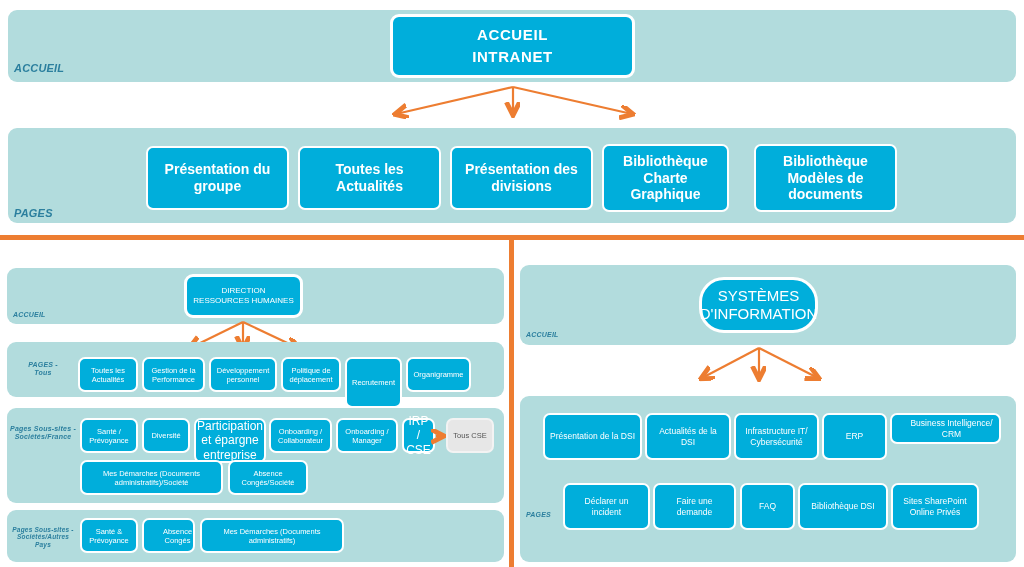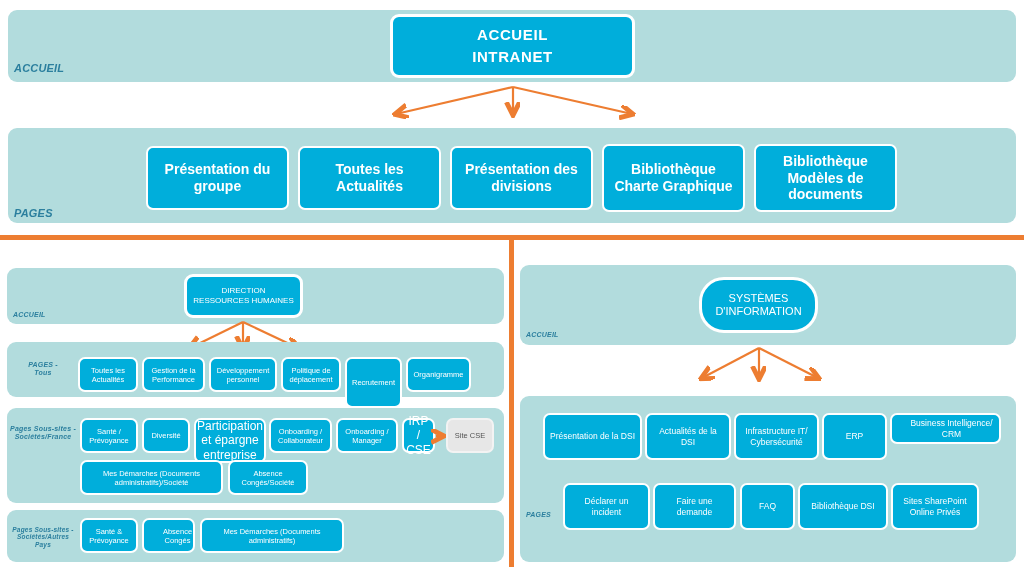"Bibliothèque Charte Graphique" div.node { width: 143px -> 127px }
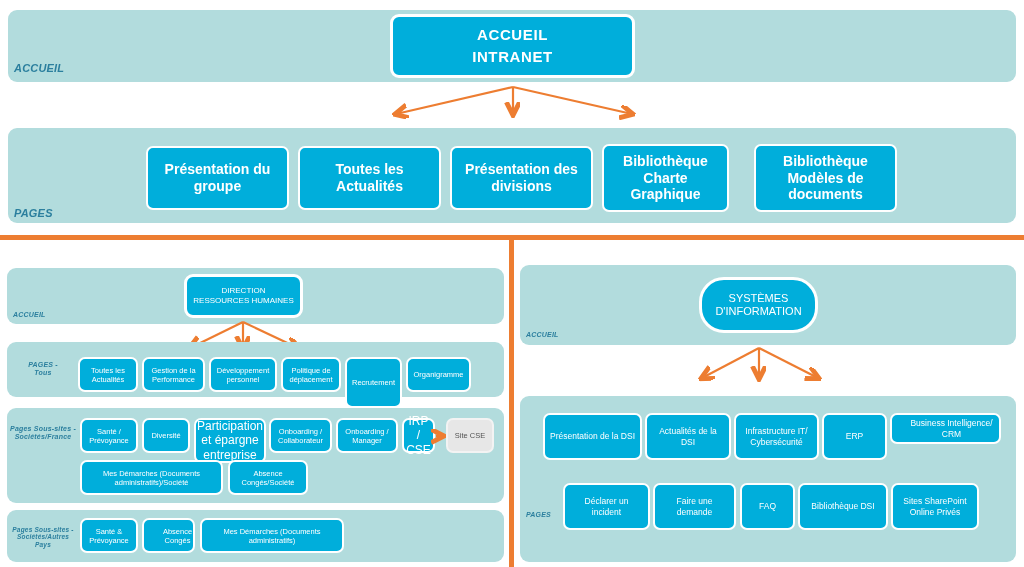"SYSTÈMES D'INFORMATION" div.node { font-size: 11px -> 15px }
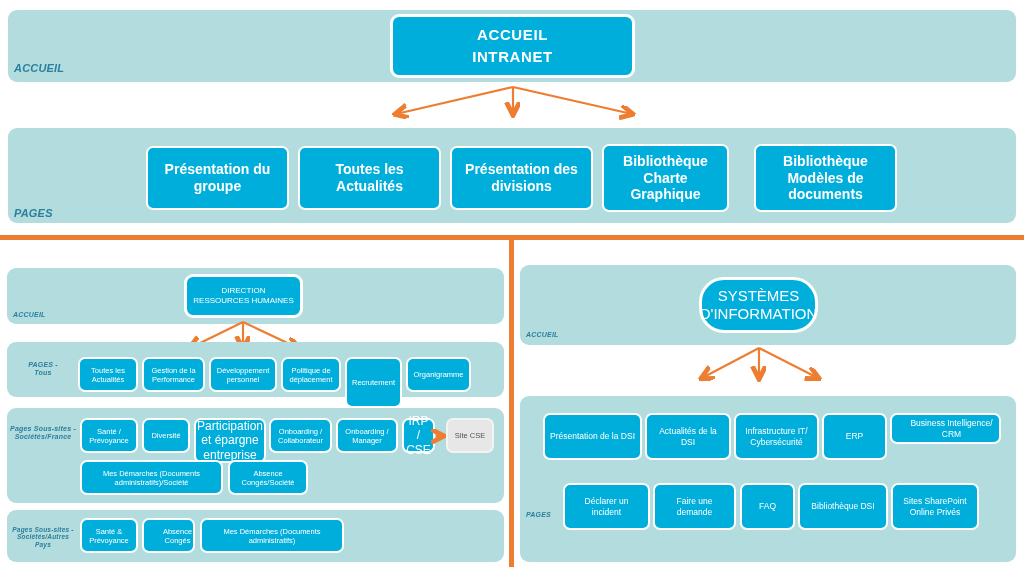"Site CSE" div.node { text: Site -> Tous }
